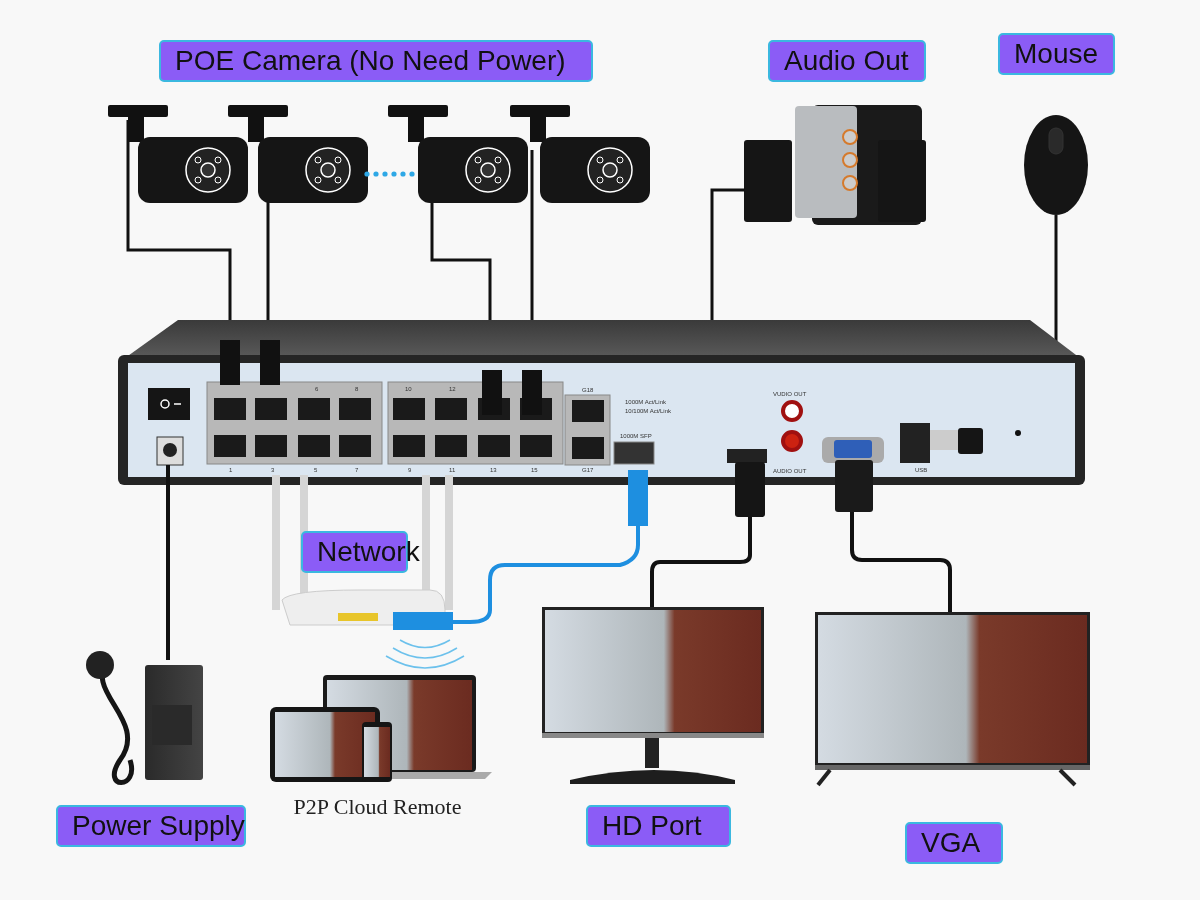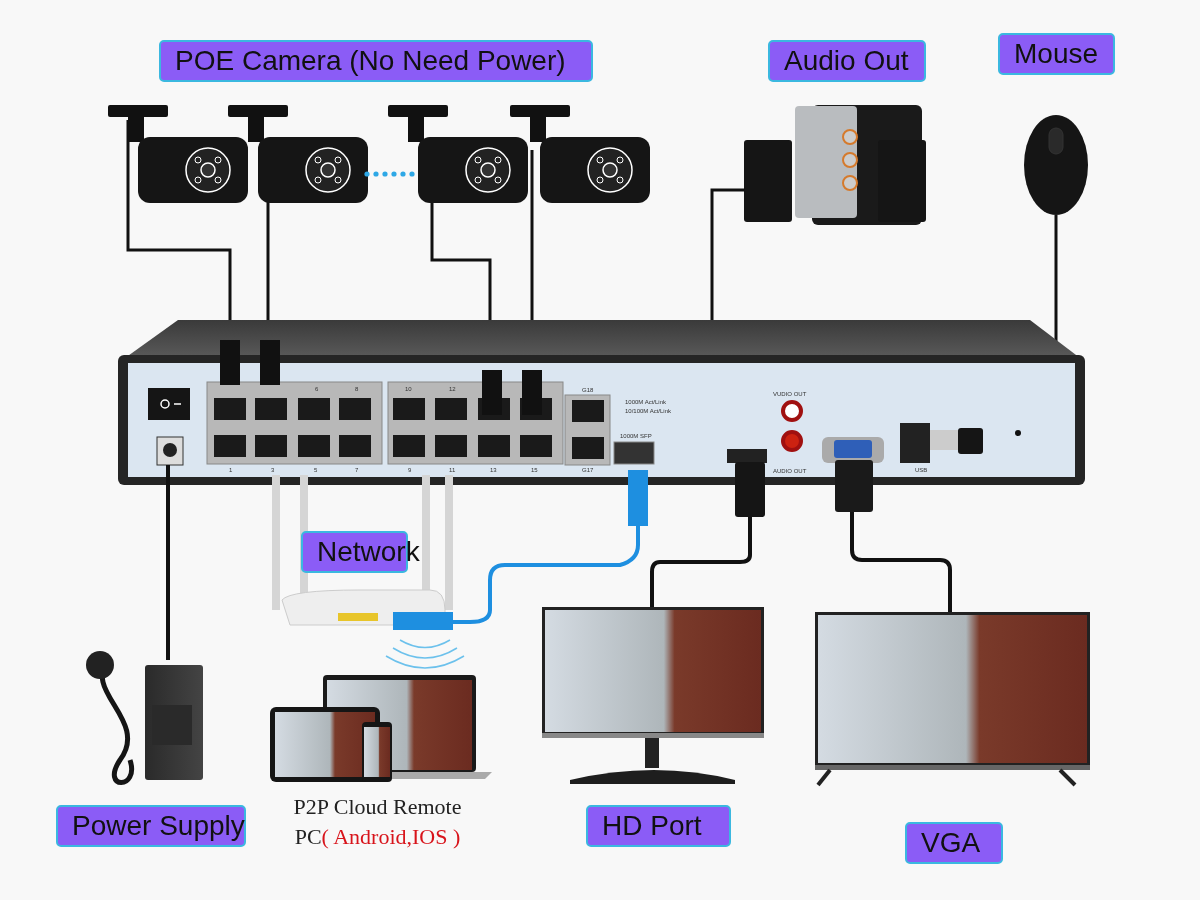"PC( Android,IOS )" div { html: <div><span>PC</span><span>( Android,IOS )</span></div> -> none }
